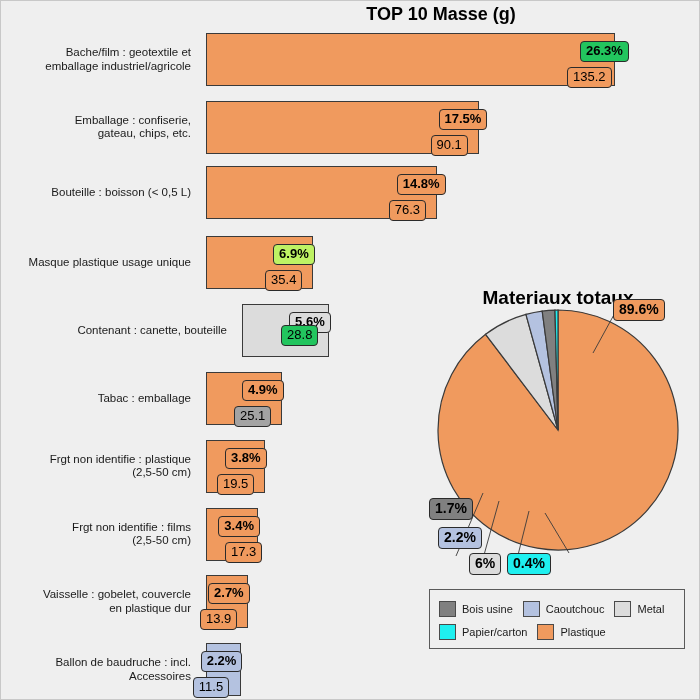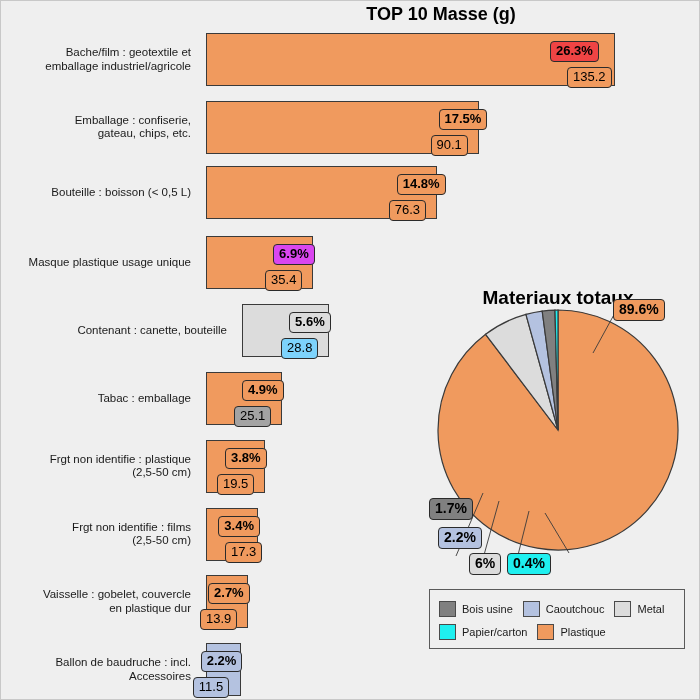"26.3%" div.tag { background: #ef4444 -> #22c55e; left: 549px -> 579px }
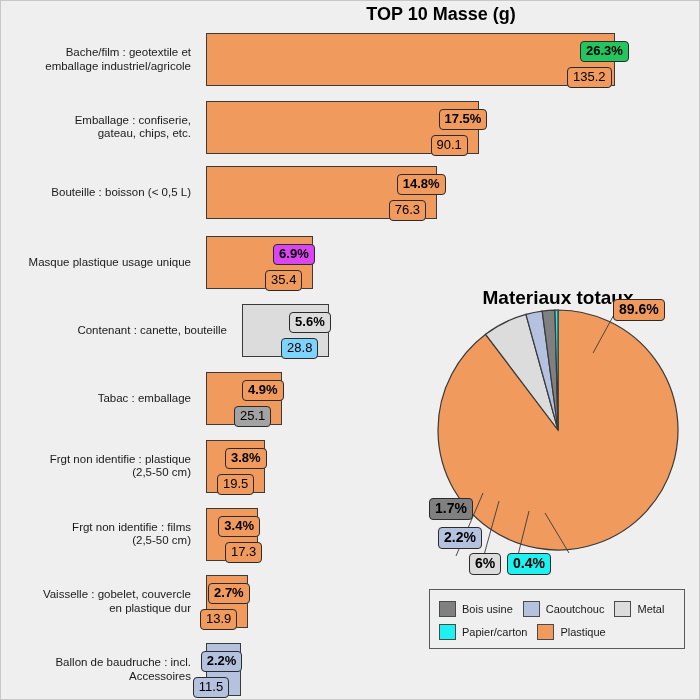"6.9%" div.tag { background: #d946ef -> #bef264 }
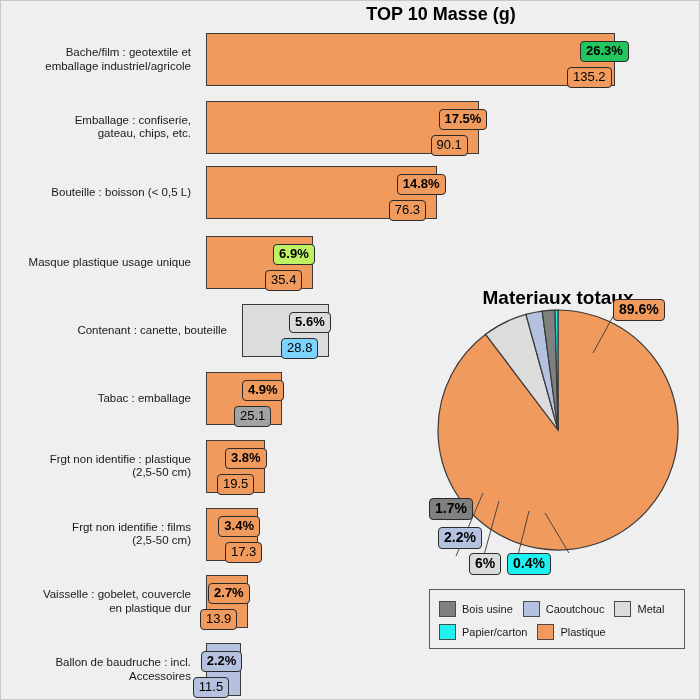"28.8" div.tag { background: #7dd3fc -> #22c55e; top: 34px -> 21px }
